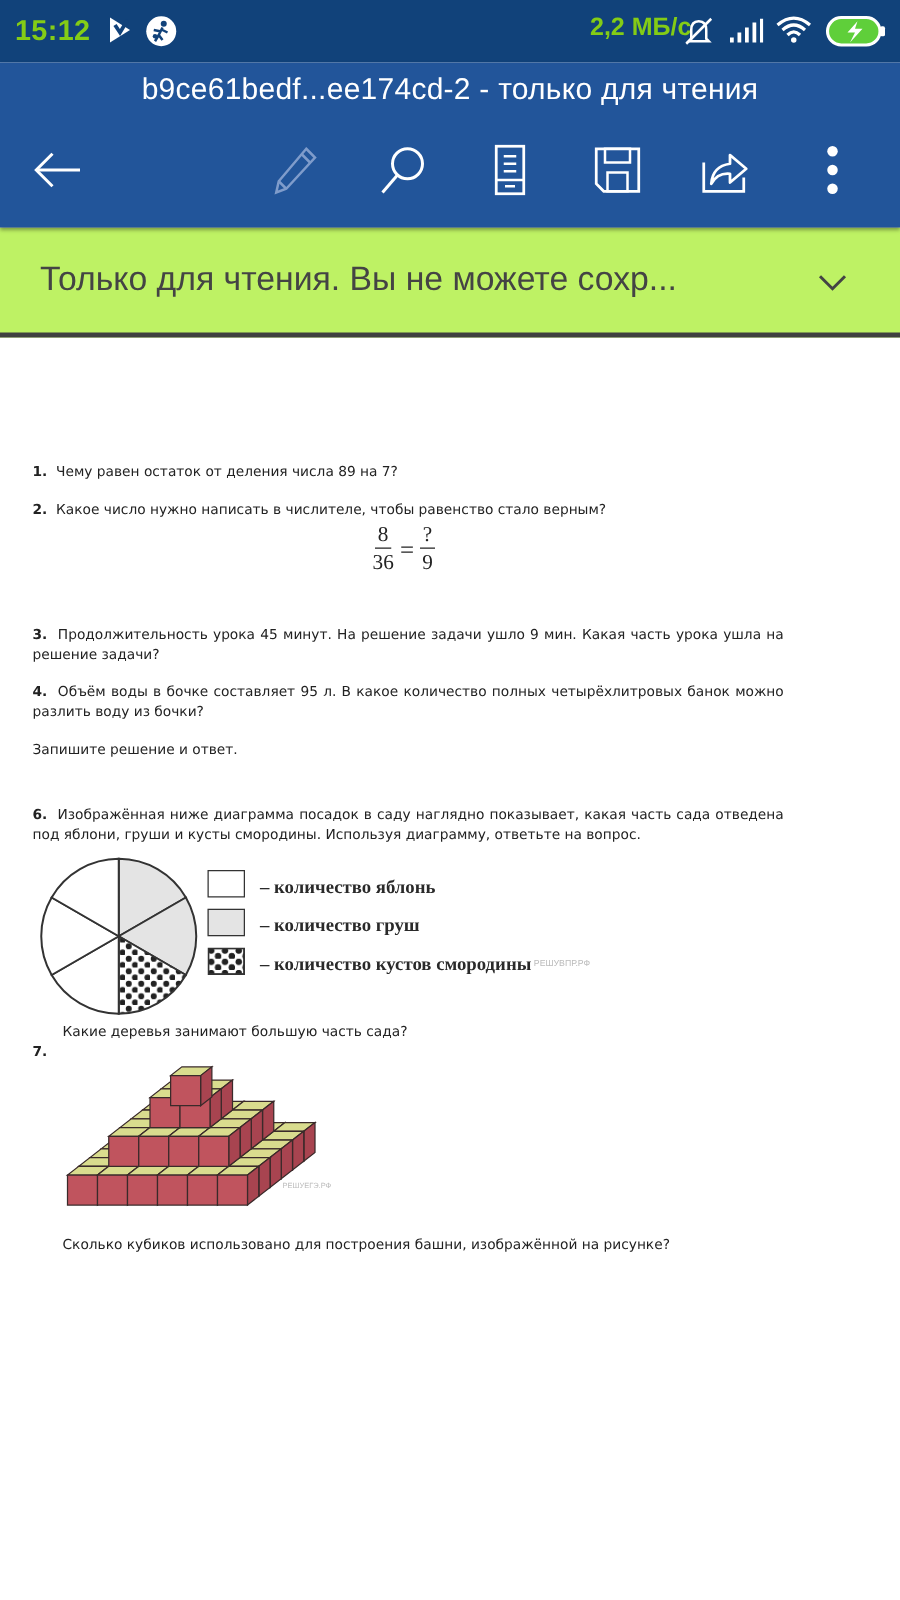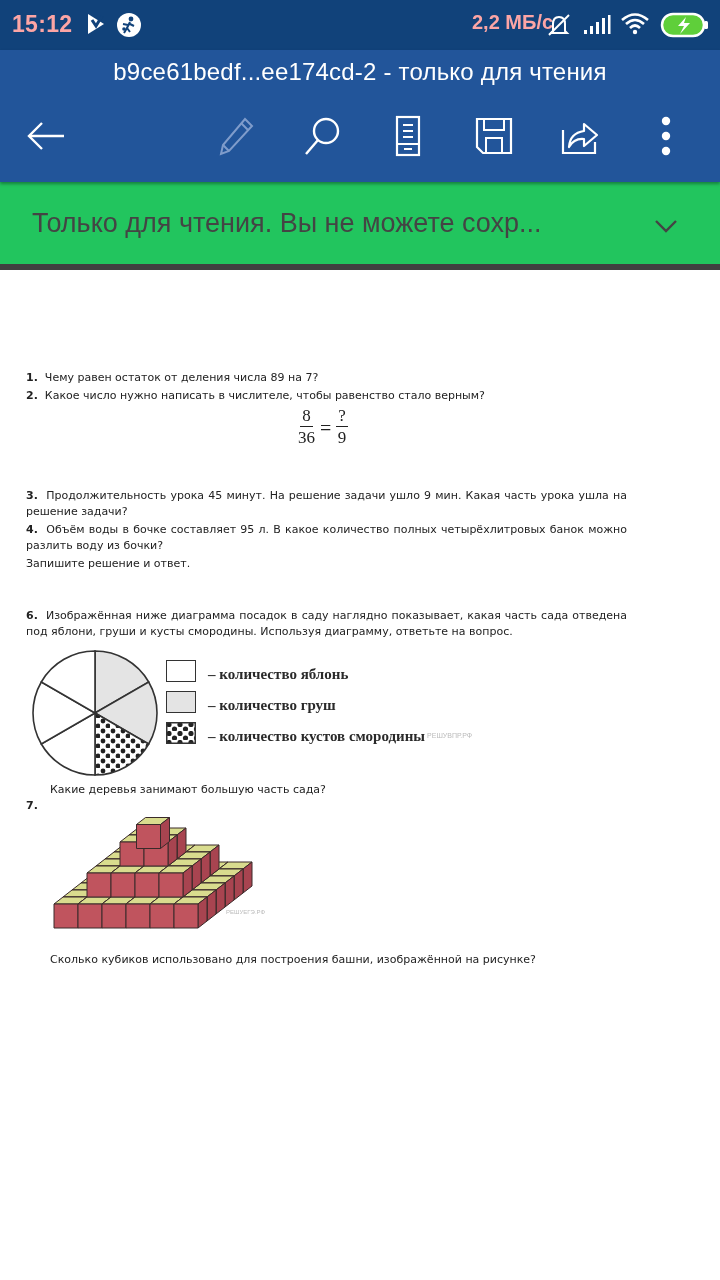"15:12" .status-bar { color: #fca5a5 -> #84cc16 }
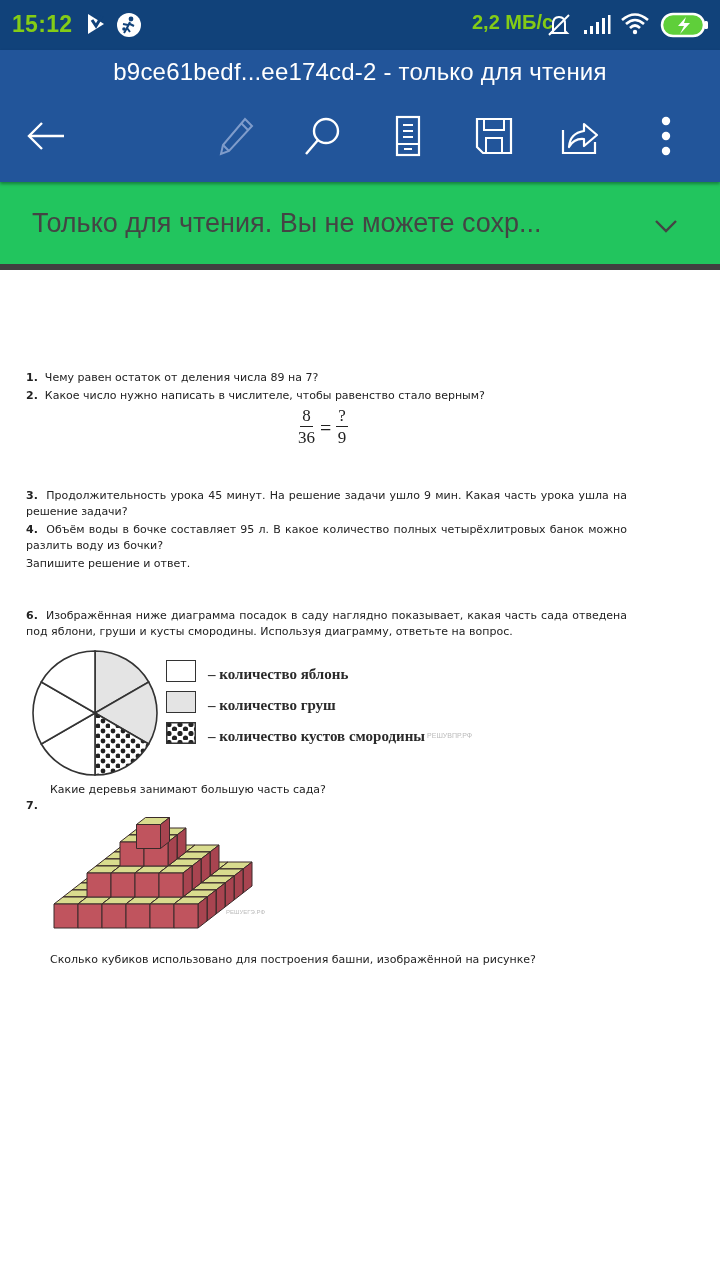"Только для чтения. Вы не" .banner { background: #22c55e -> #bef264; border-bottom: 6px solid #404040 -> 4px solid #404040 }
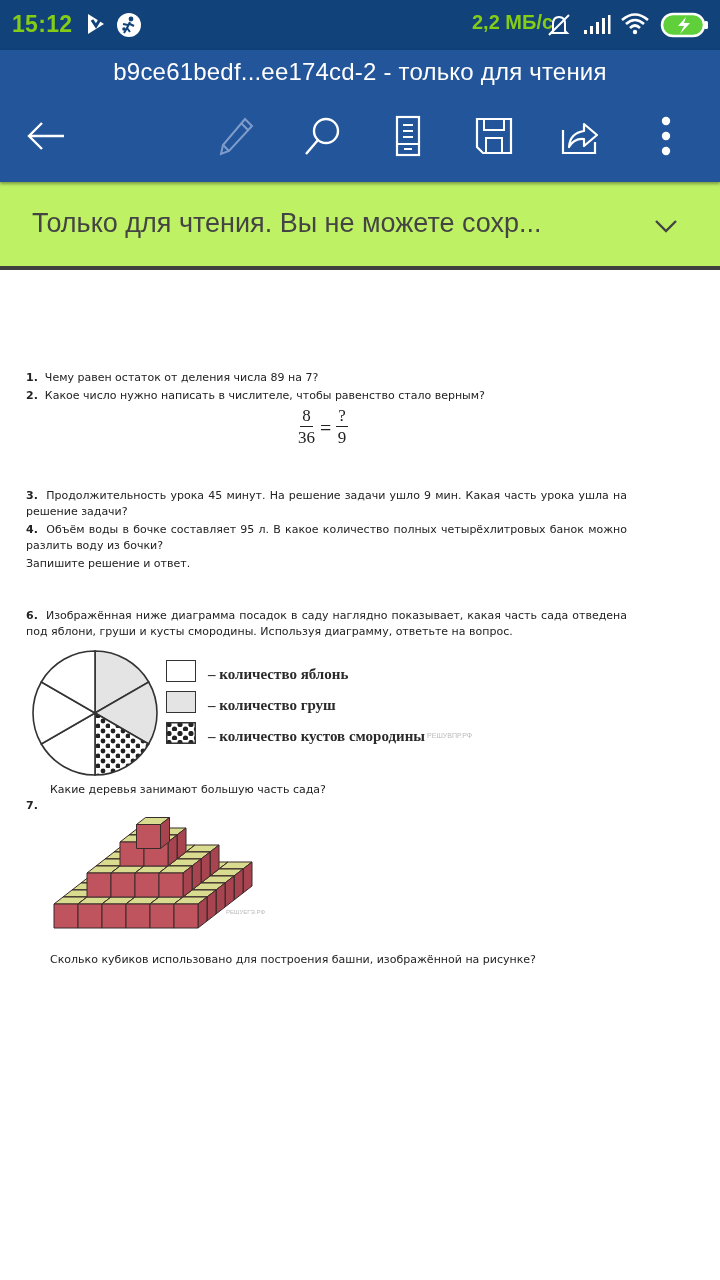"2. Какое число нужно написать" .q-gap { margin-top: 2px -> 14px }
